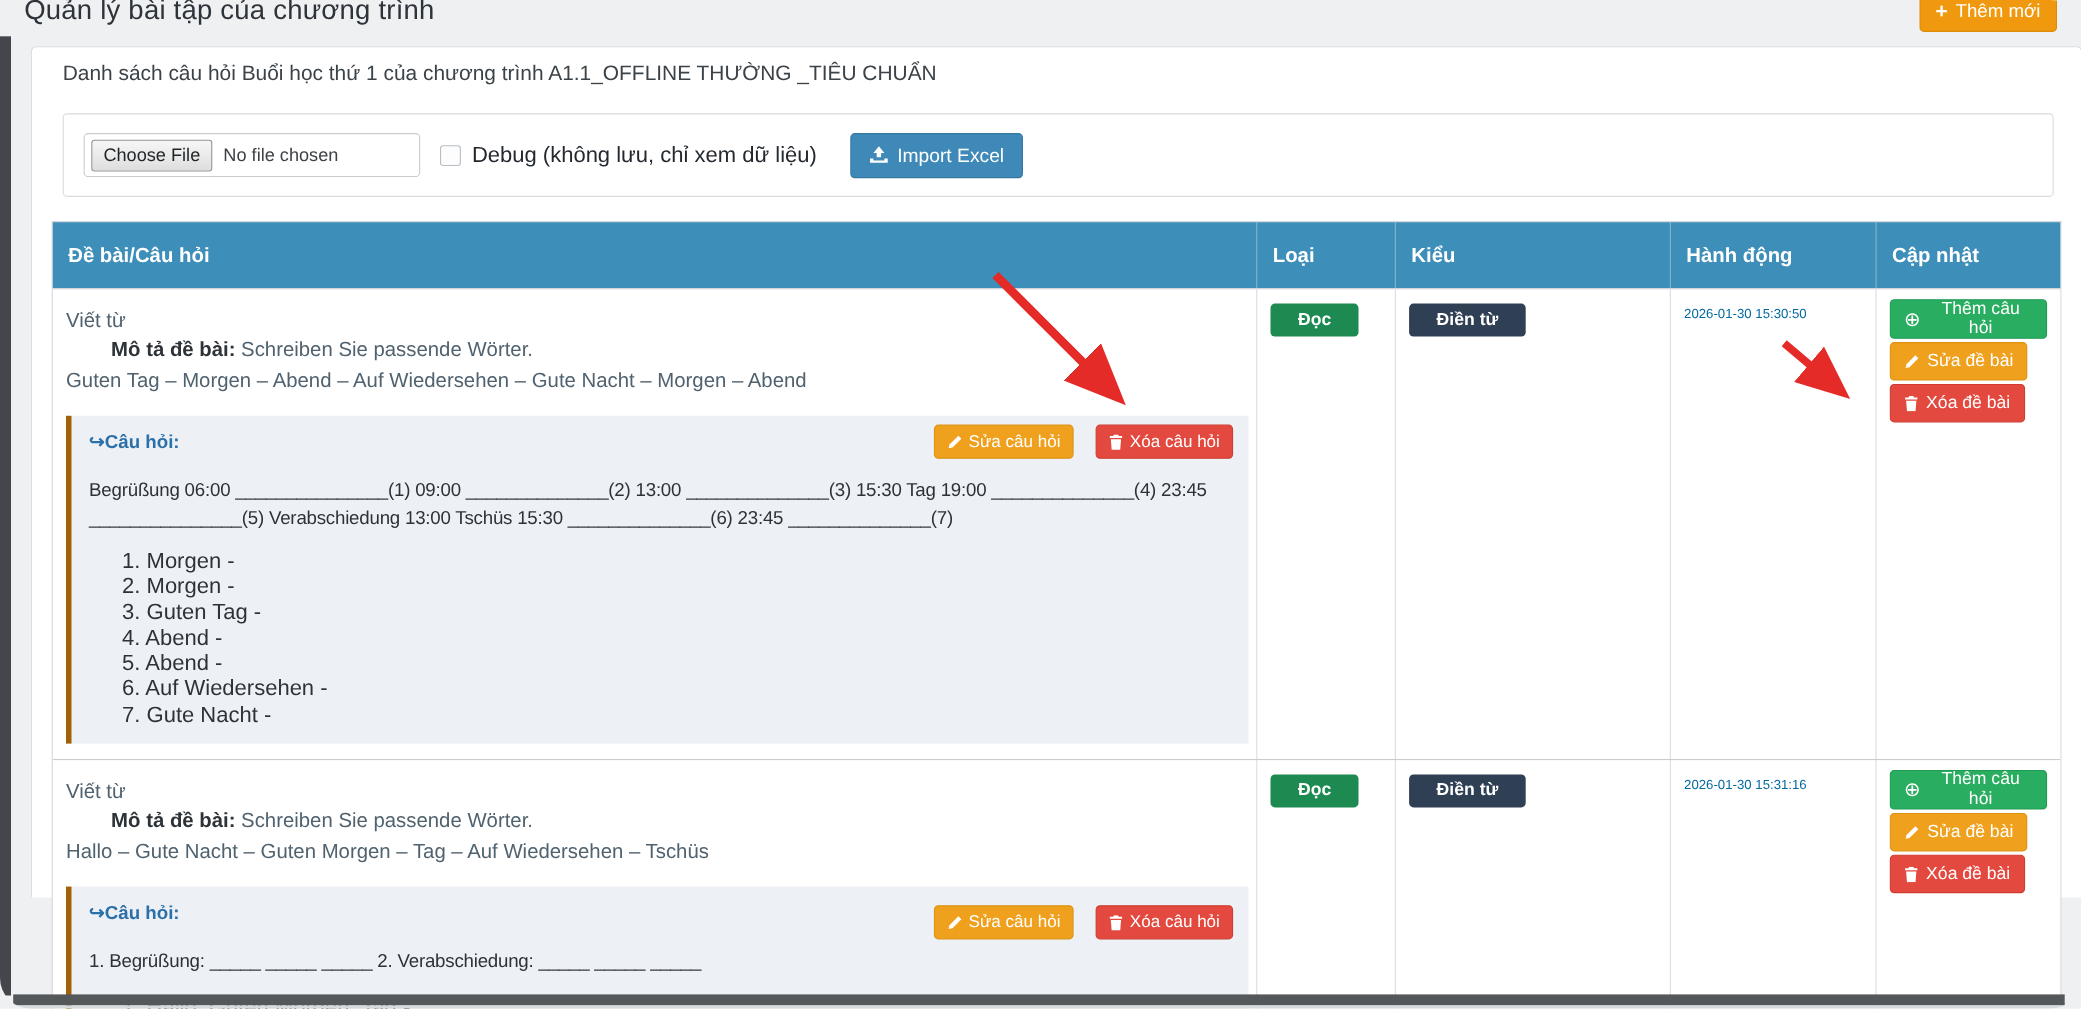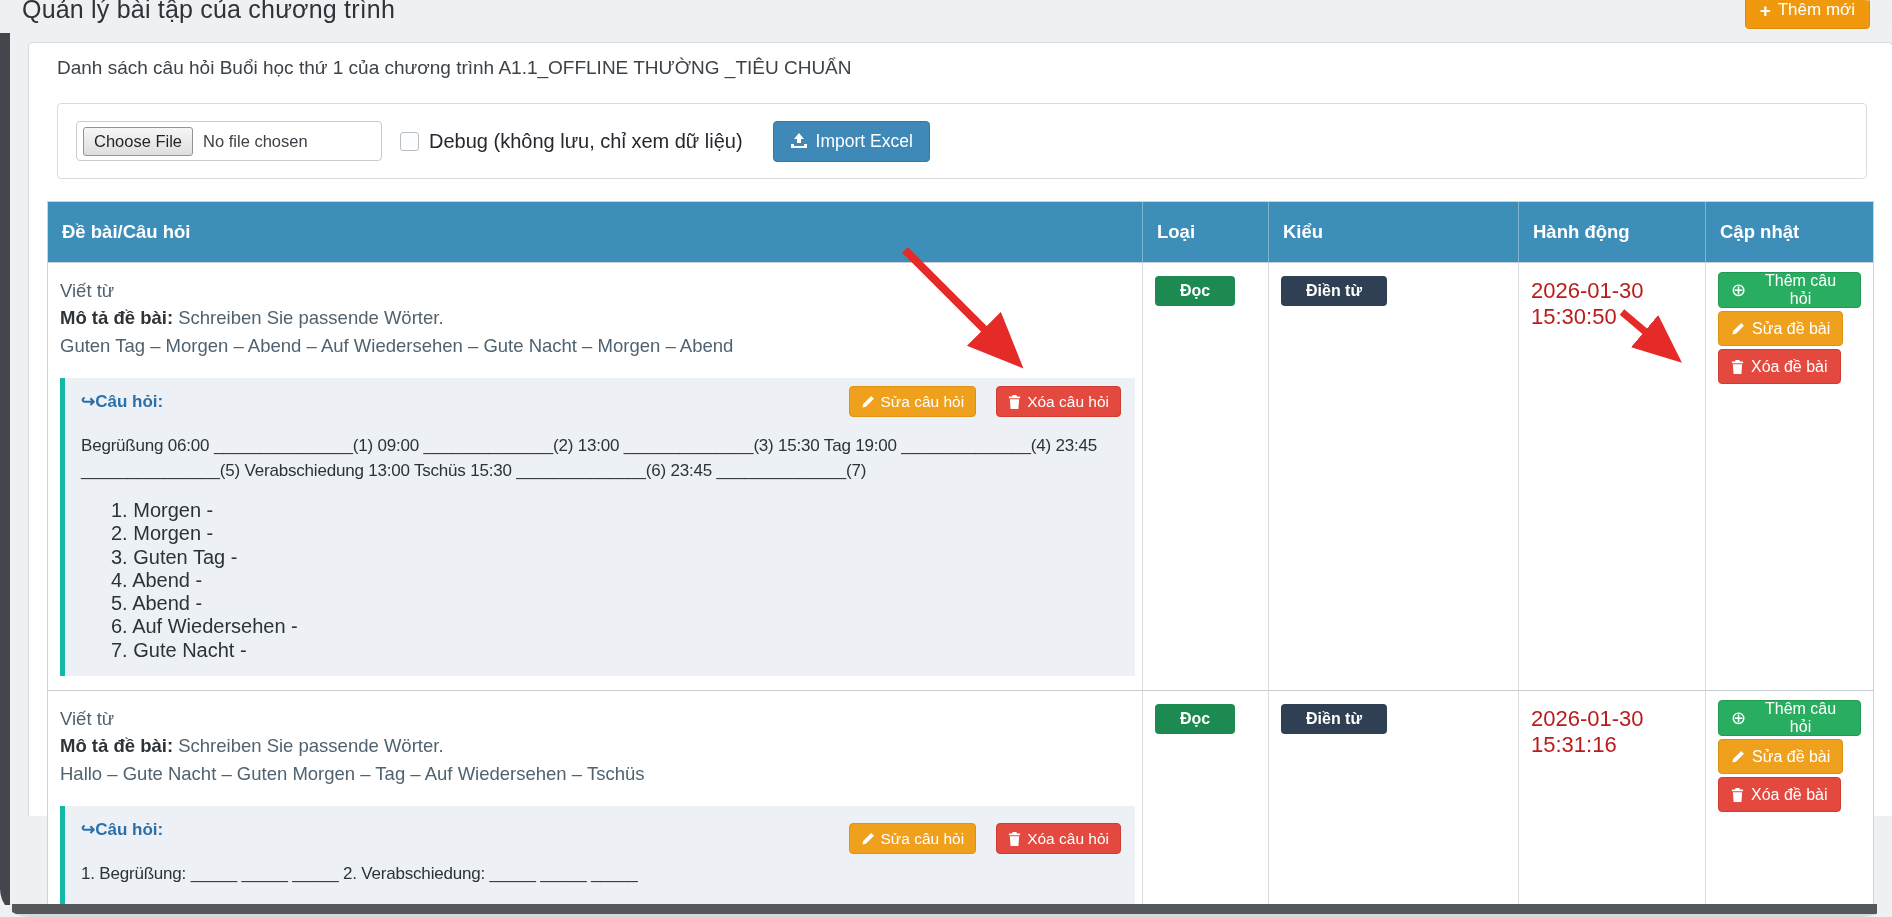"2026-01-30 15:30:50" .updated { color: #b91c1c -> #0369a1; font-size: 22px -> 12px }
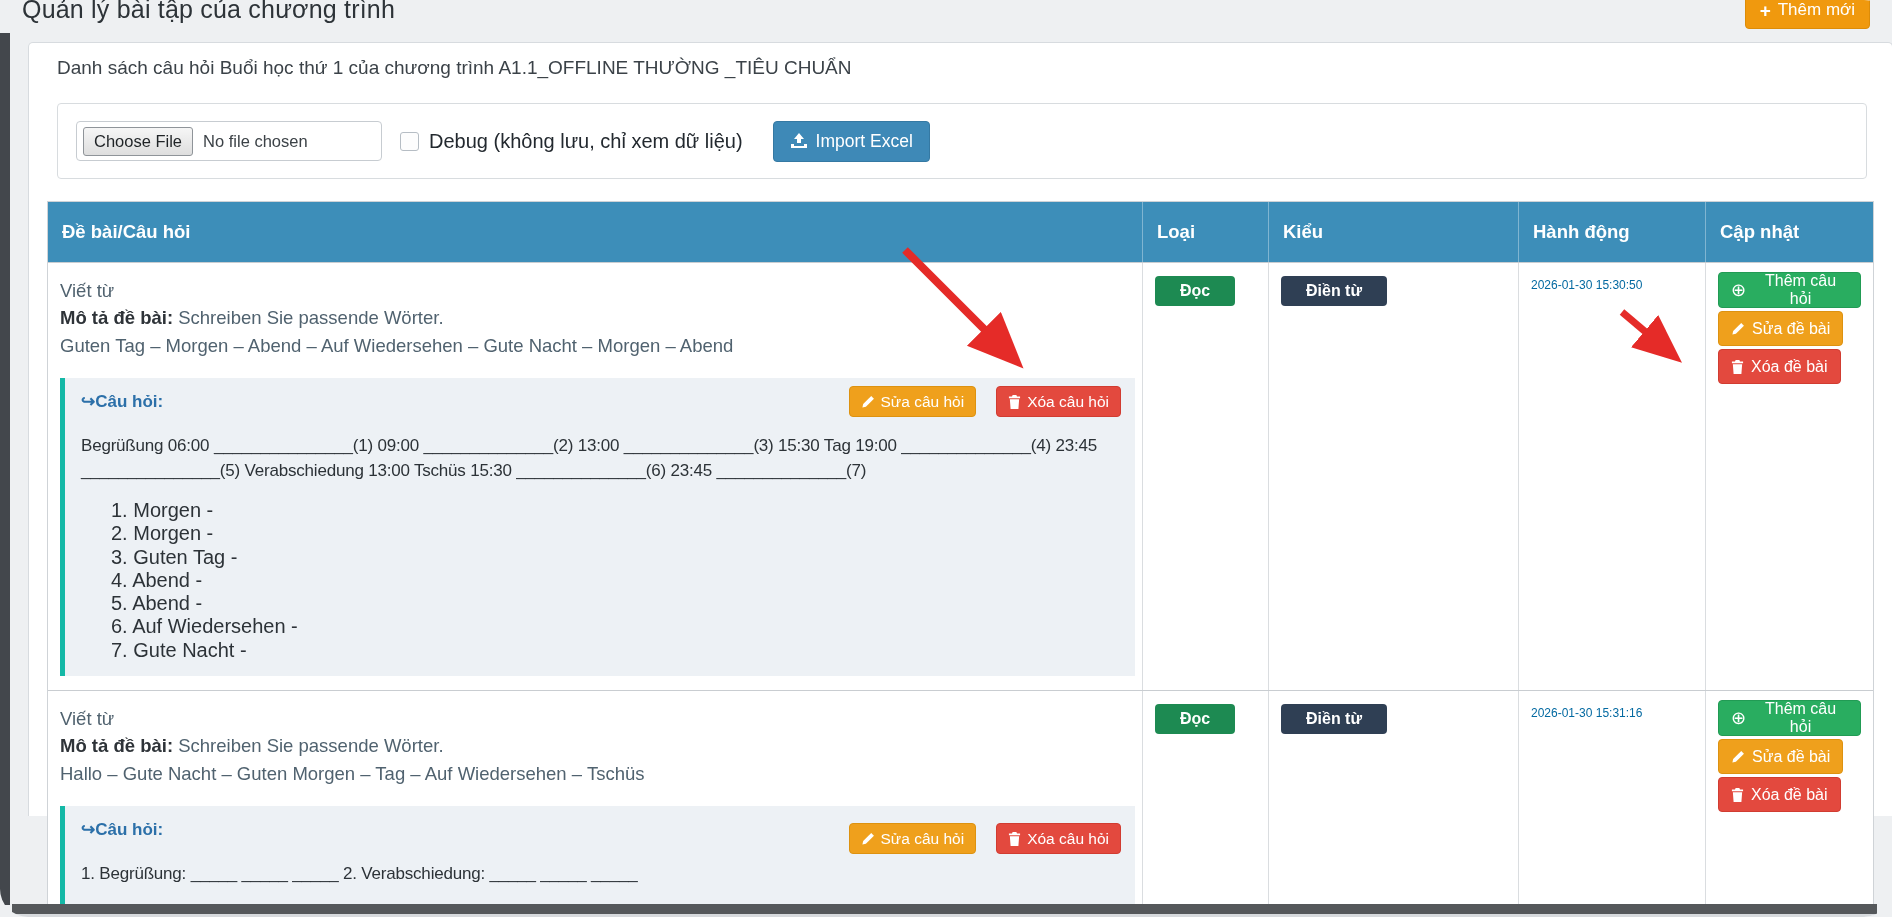"Mô tả đề bài: Schreiben" .desc-line { margin-left: none -> 41px }
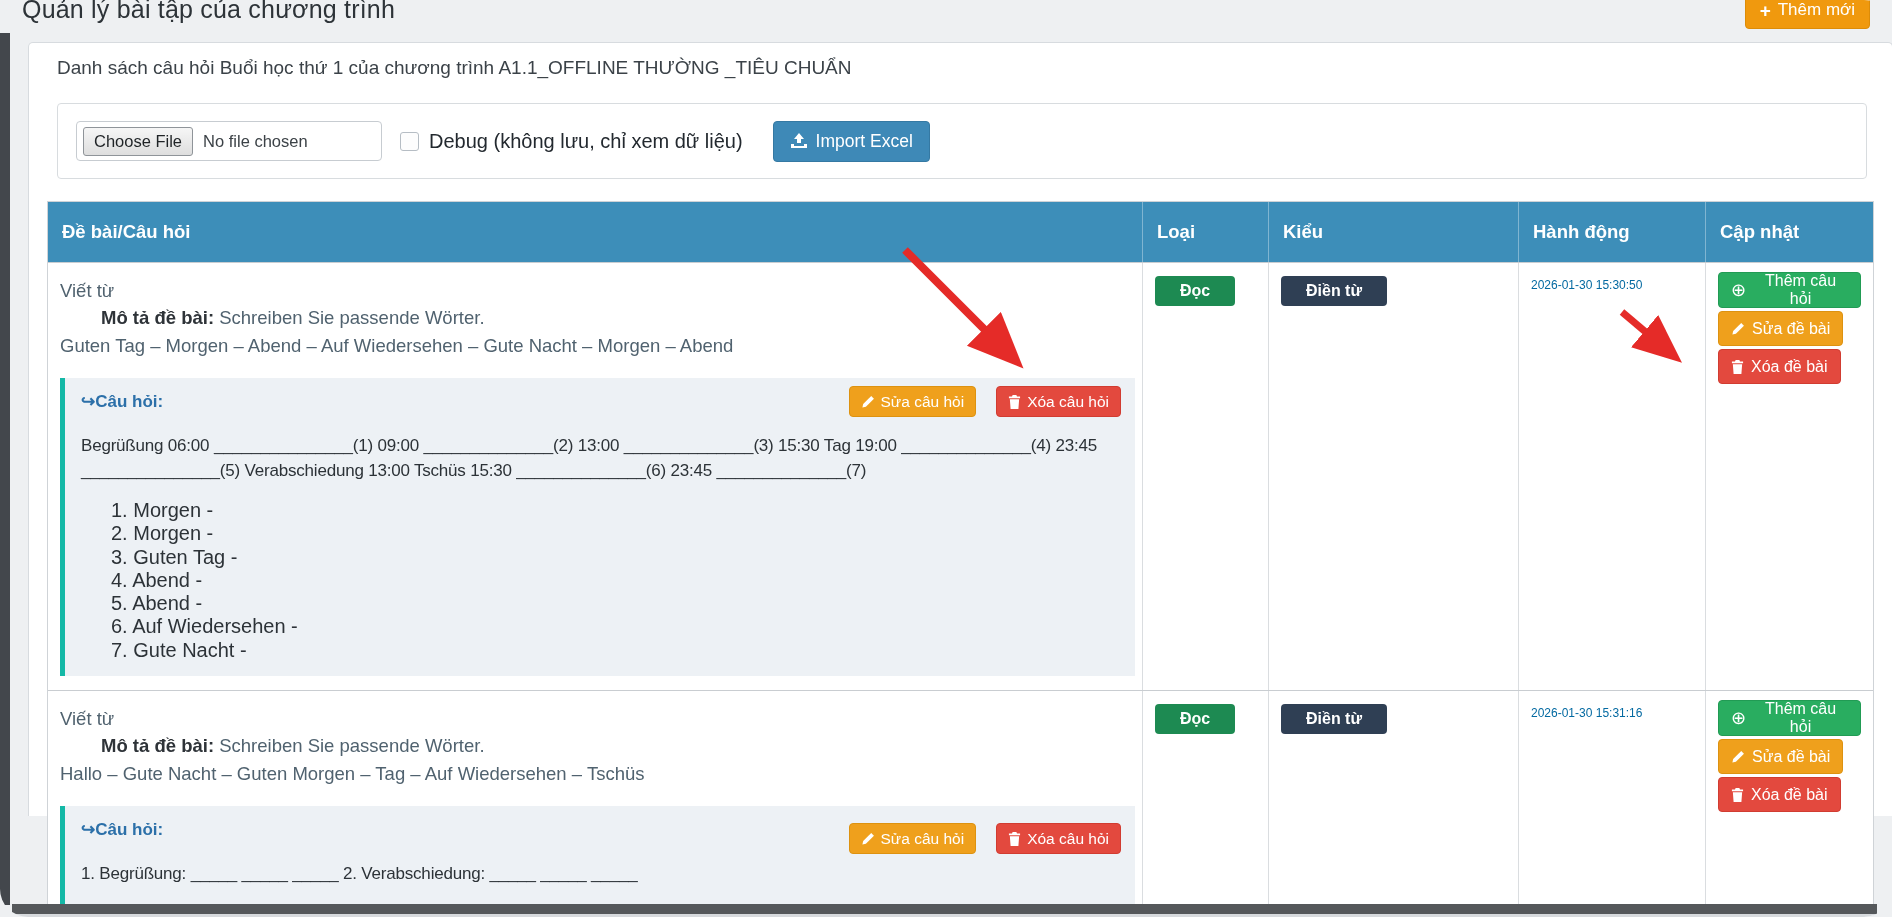"↪Câu hỏi:" .qbox { border-left: 5px solid #14b8a6 -> 5px solid #a16207 }
